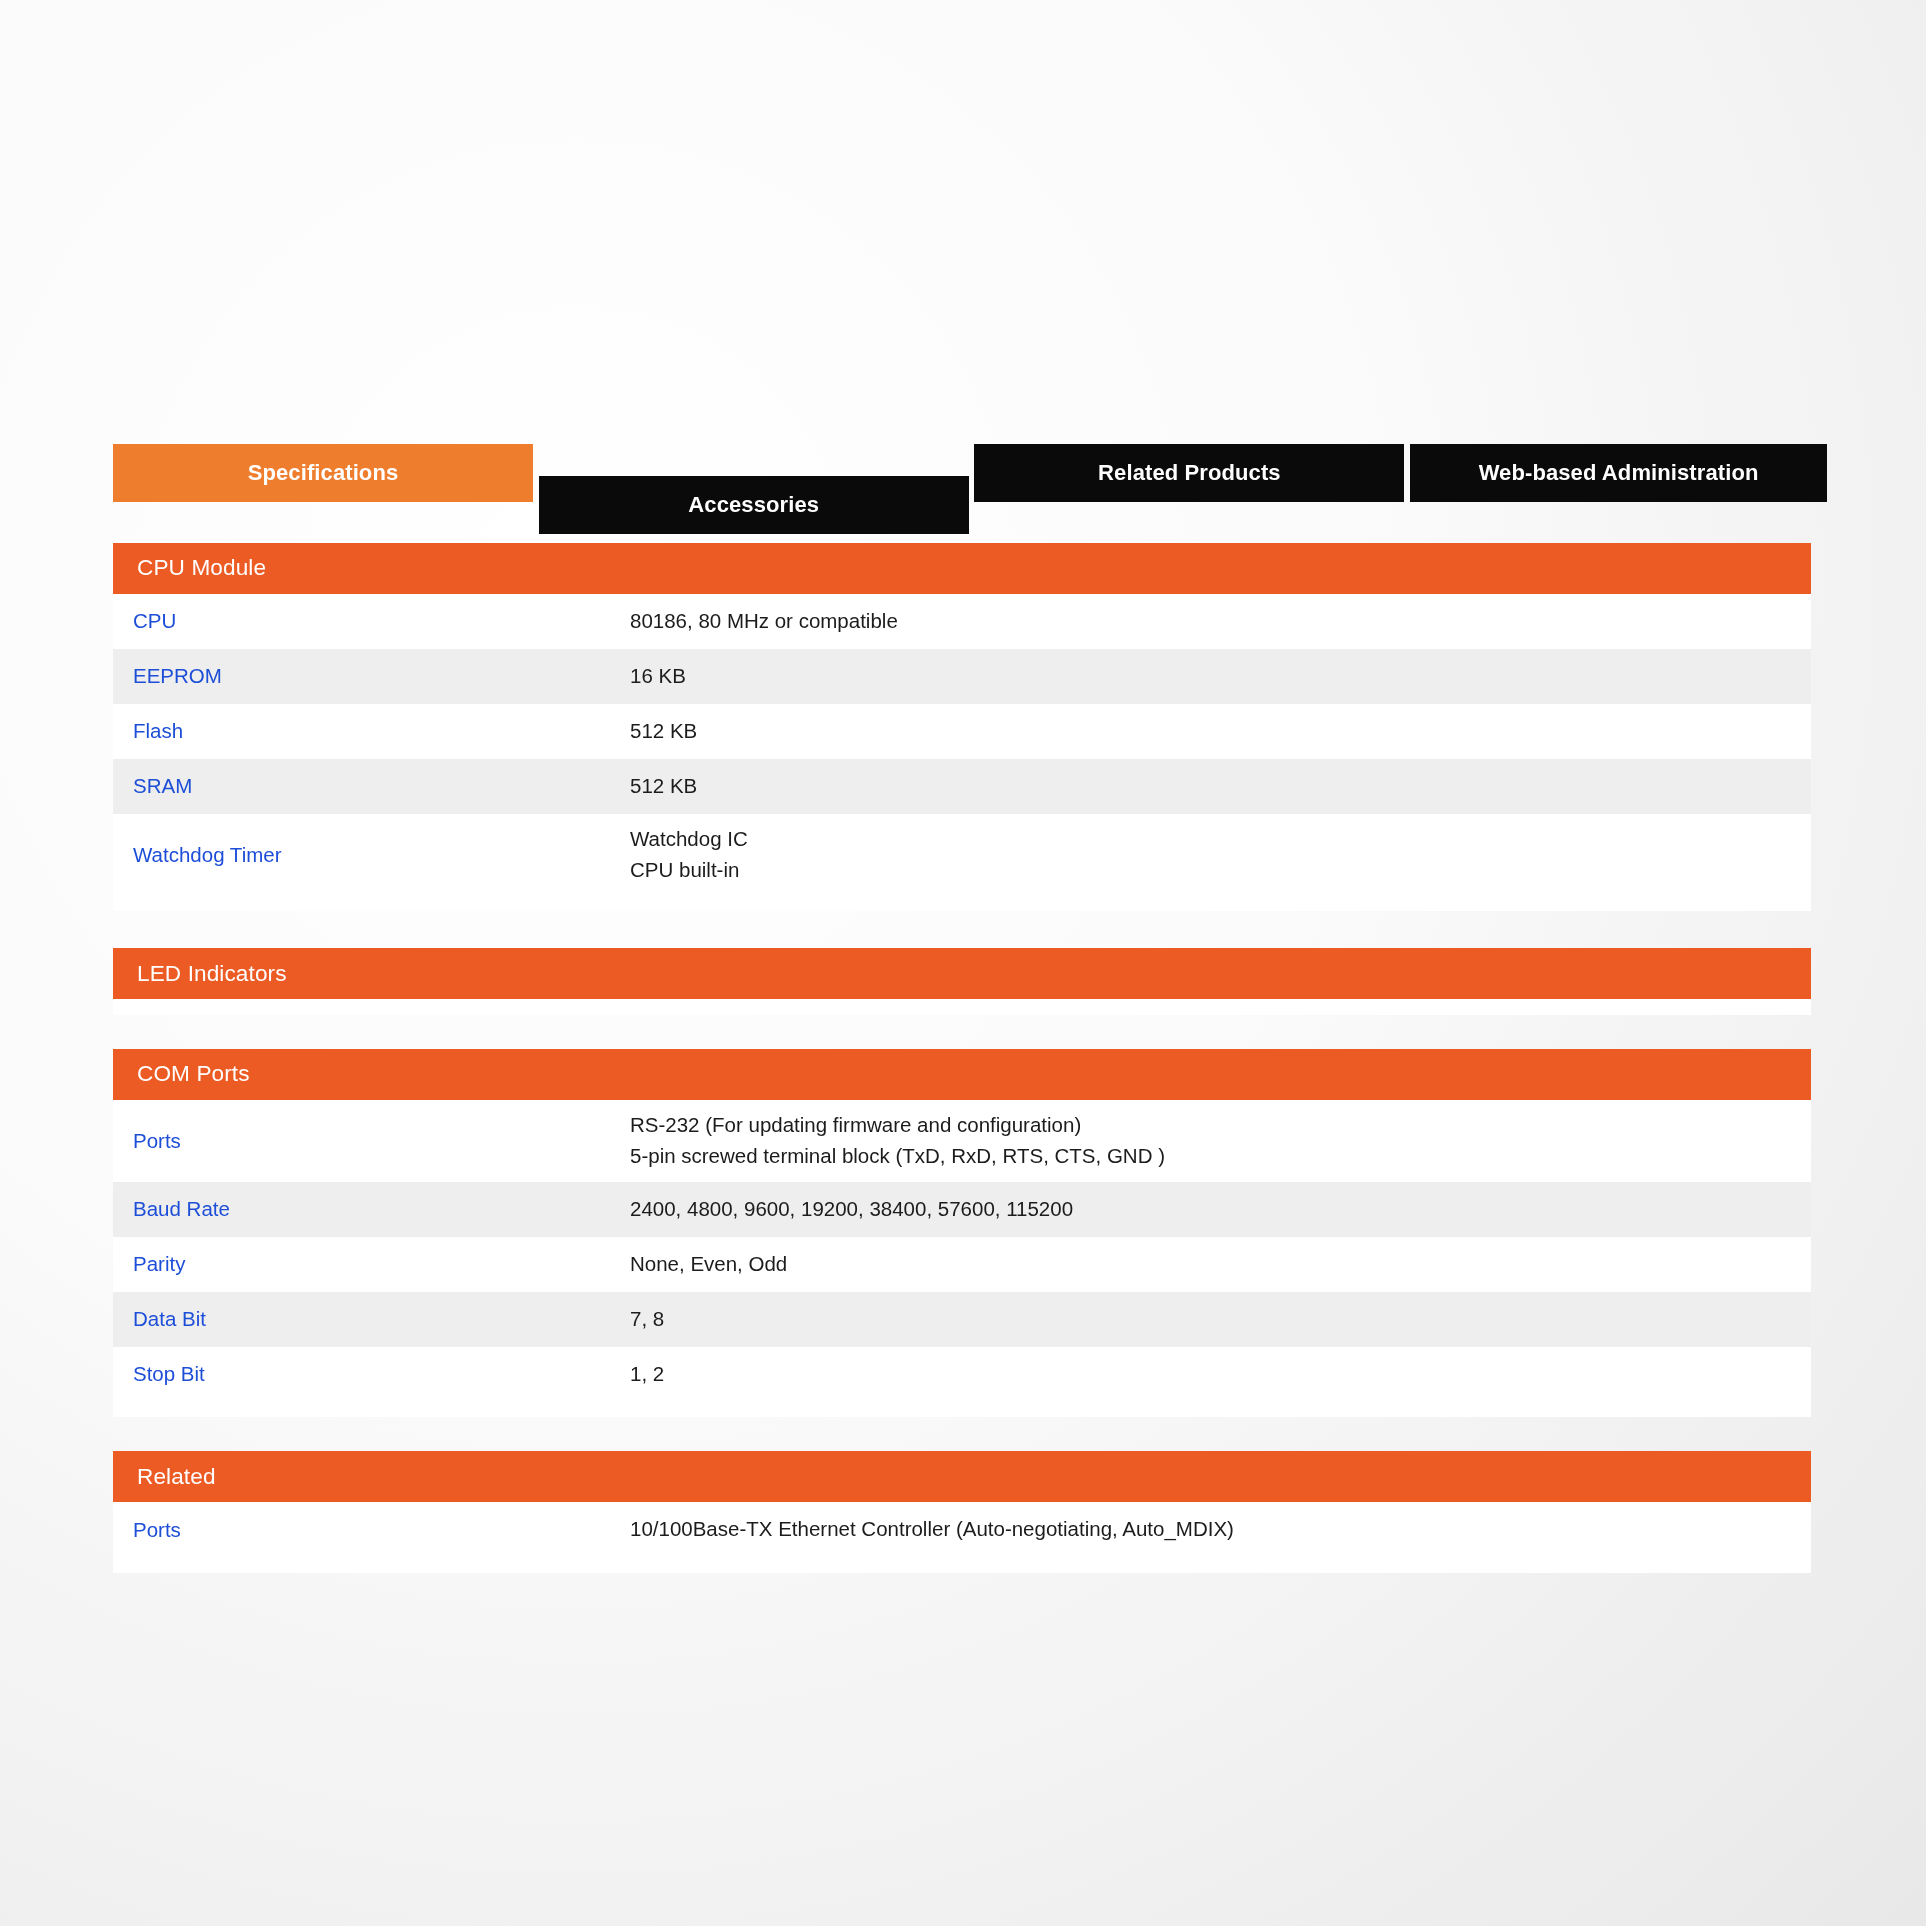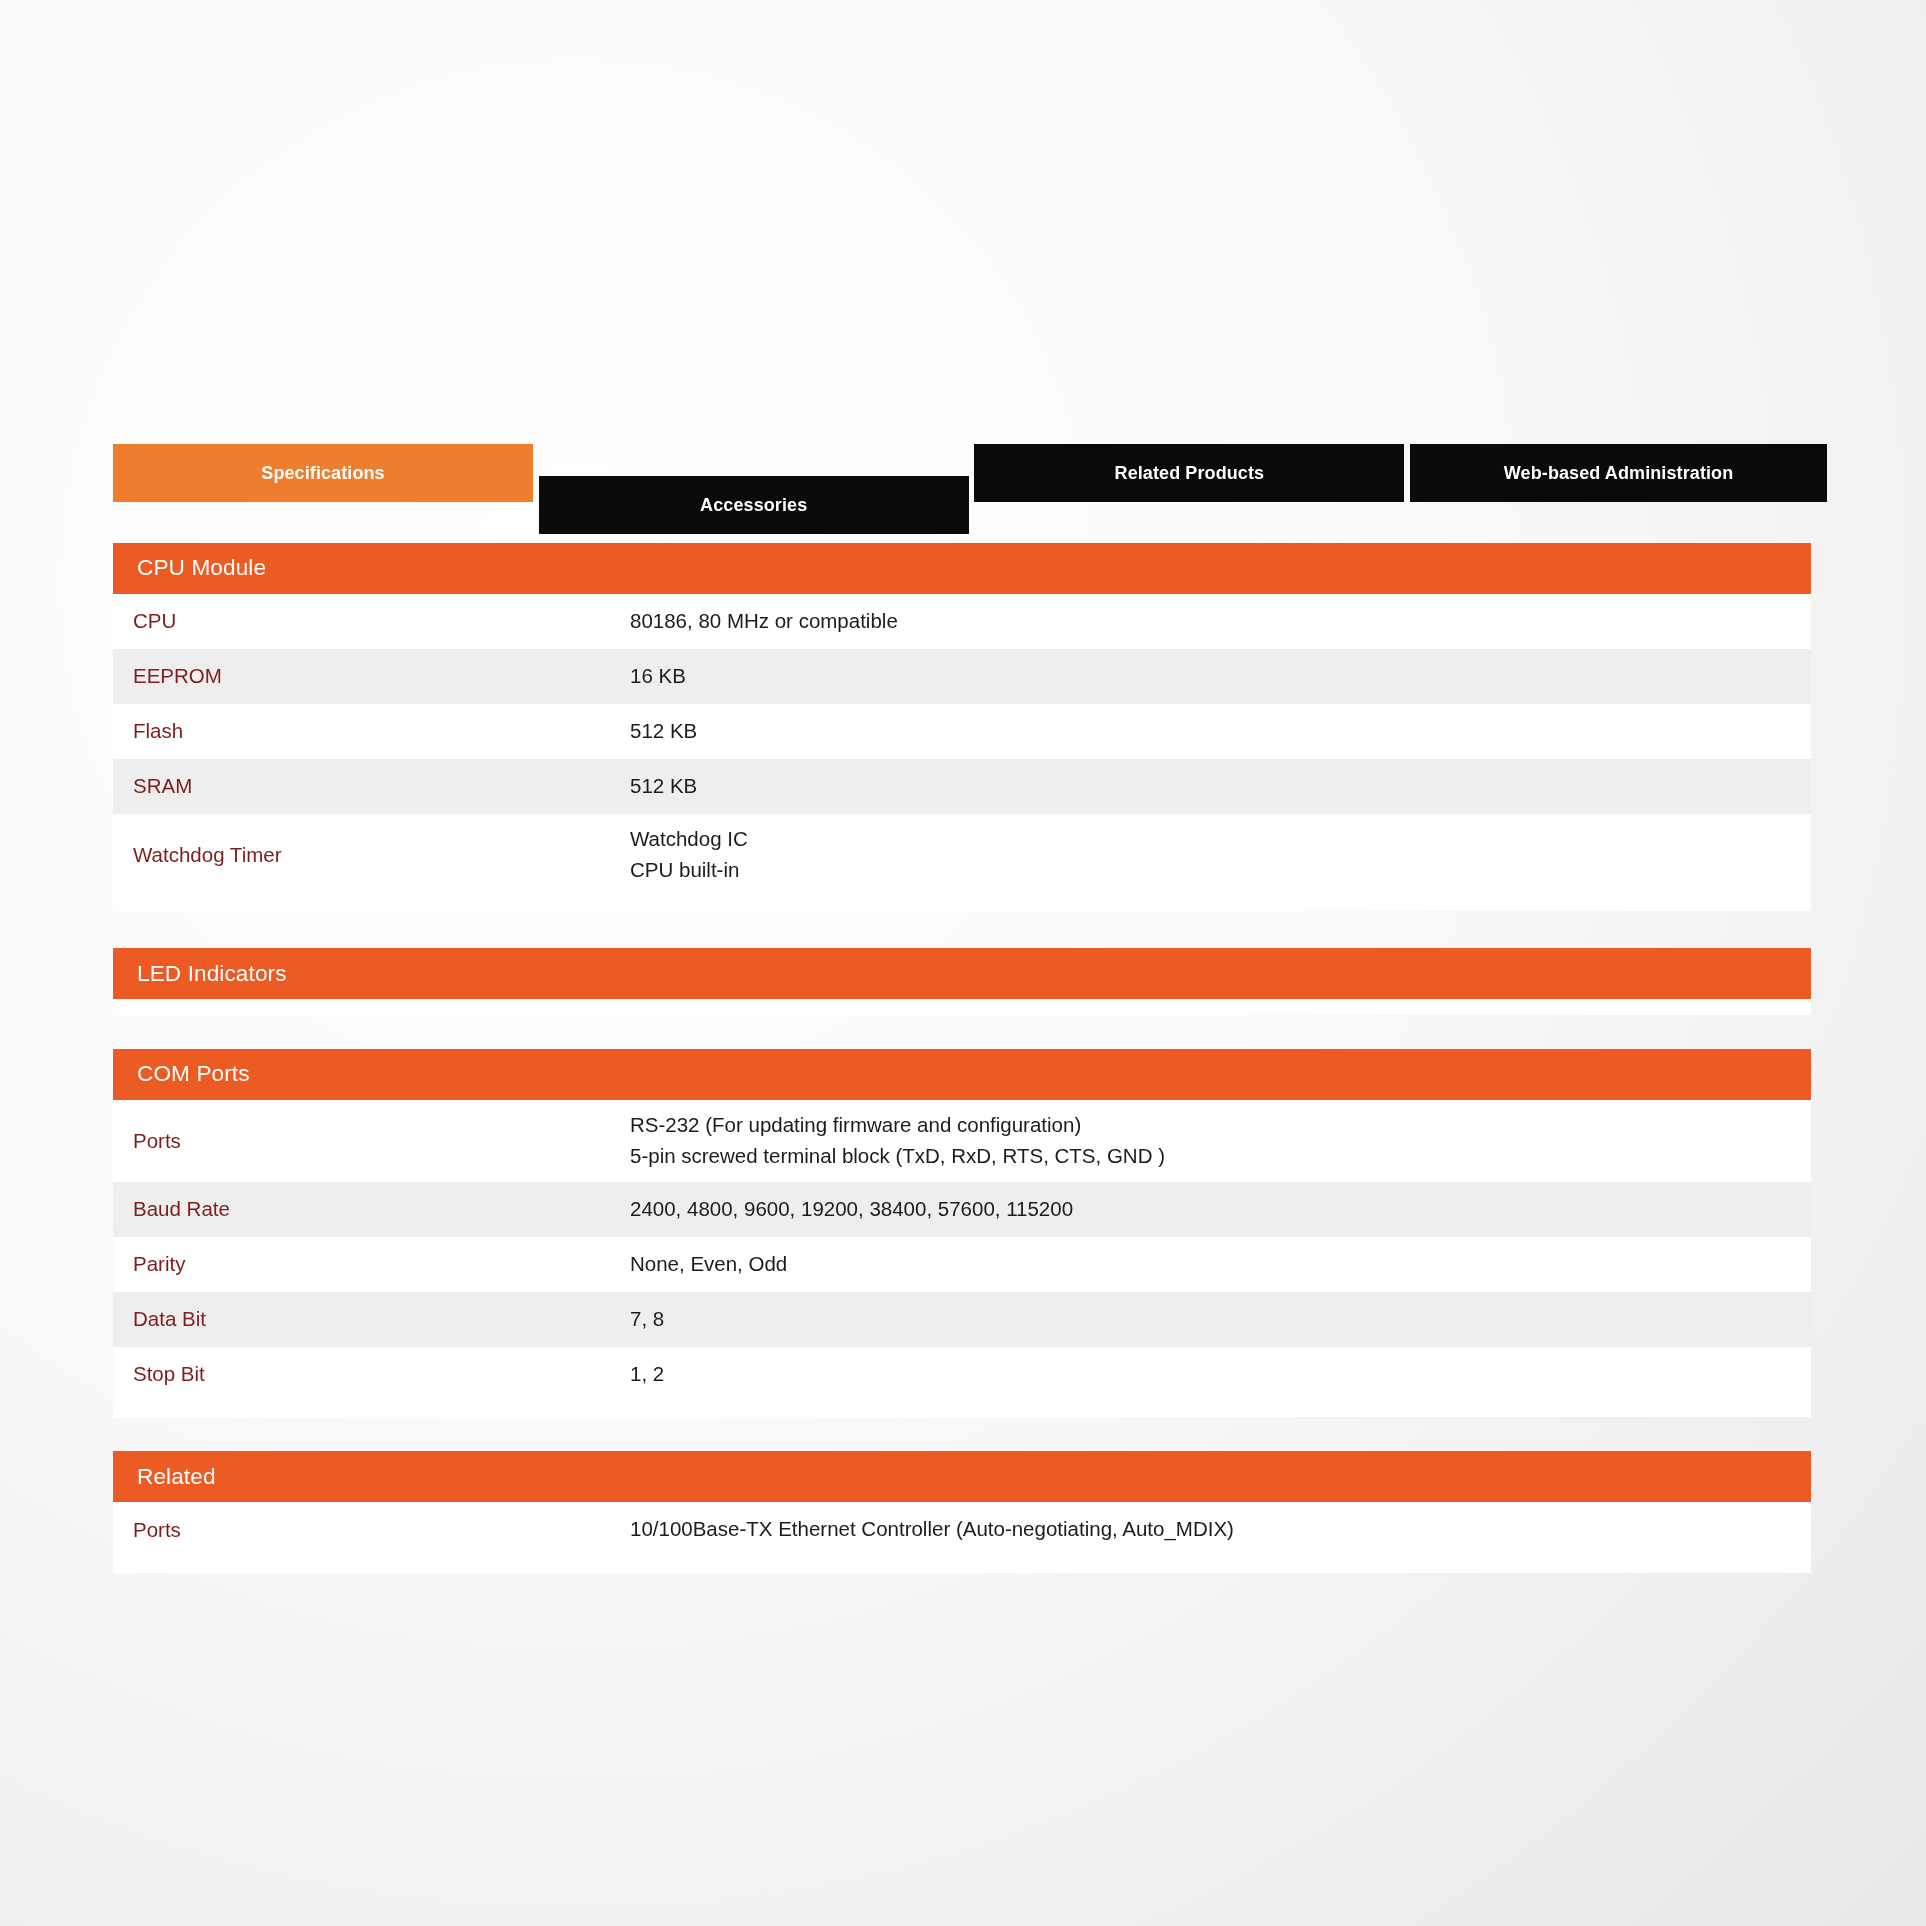"Specifications" .tab { font-size: 18px -> 22px }
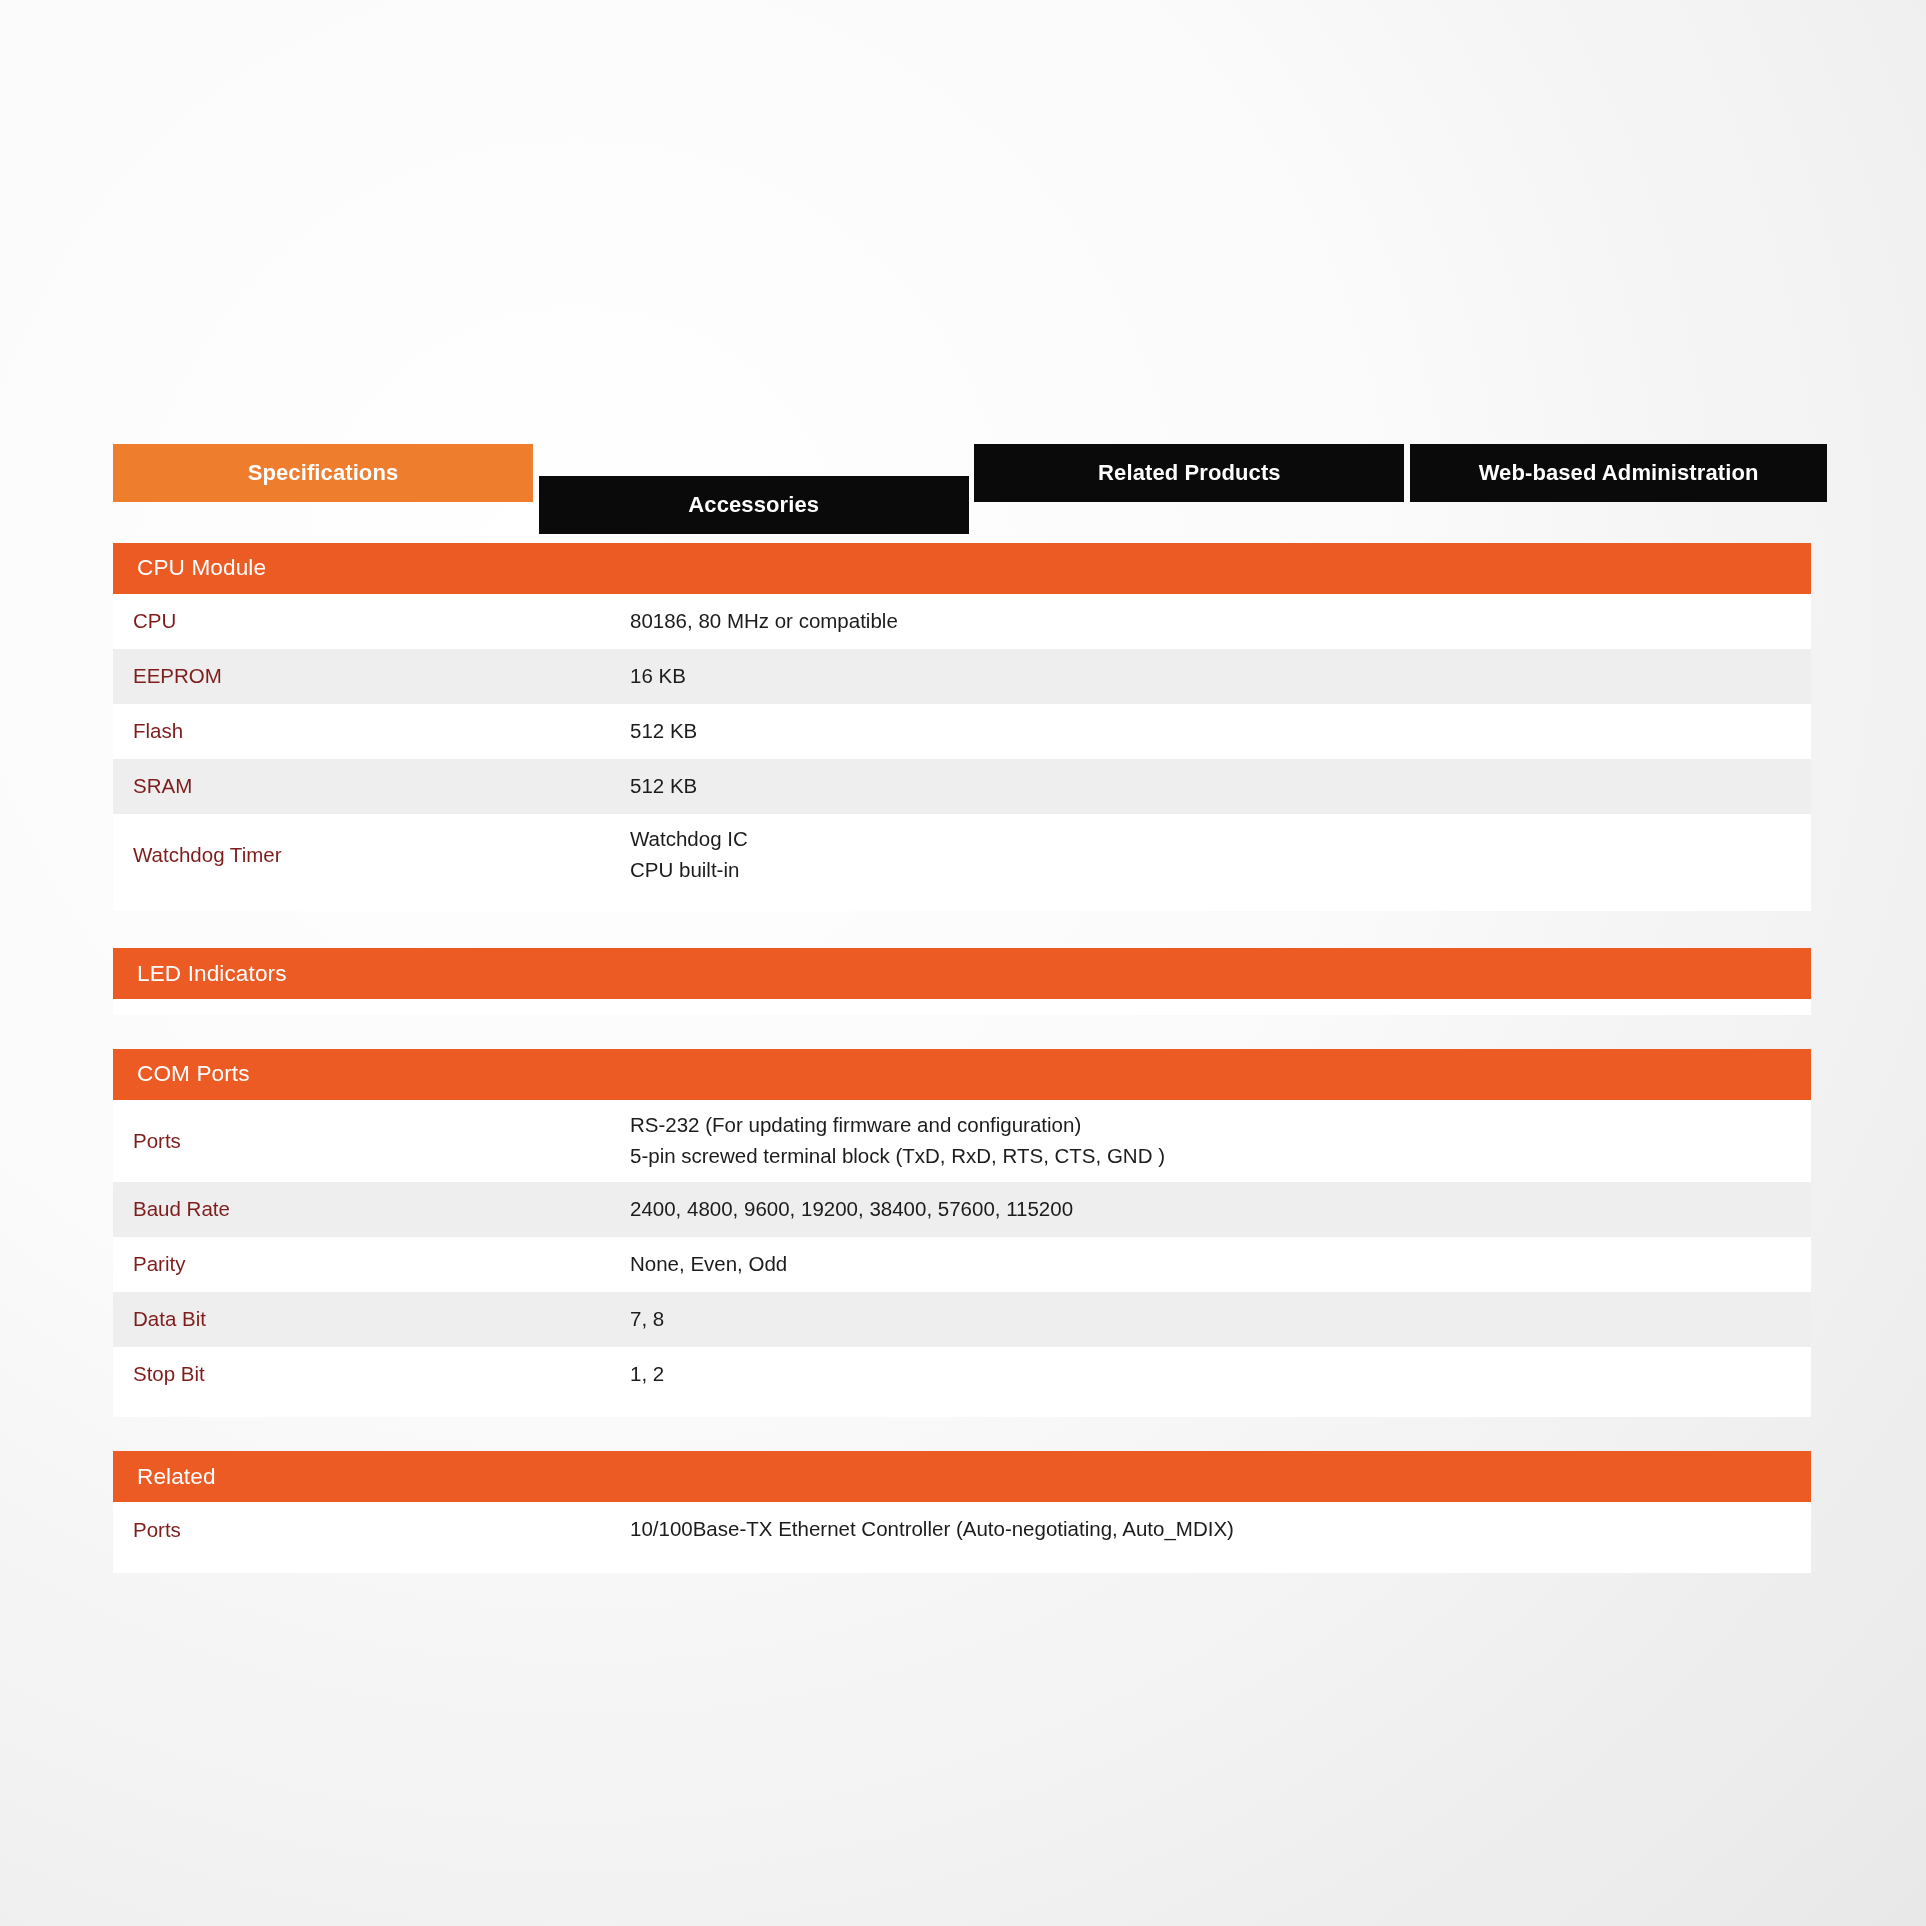"CPU" .cell-label { color: #7f1d1d -> #1d4ed8 }
